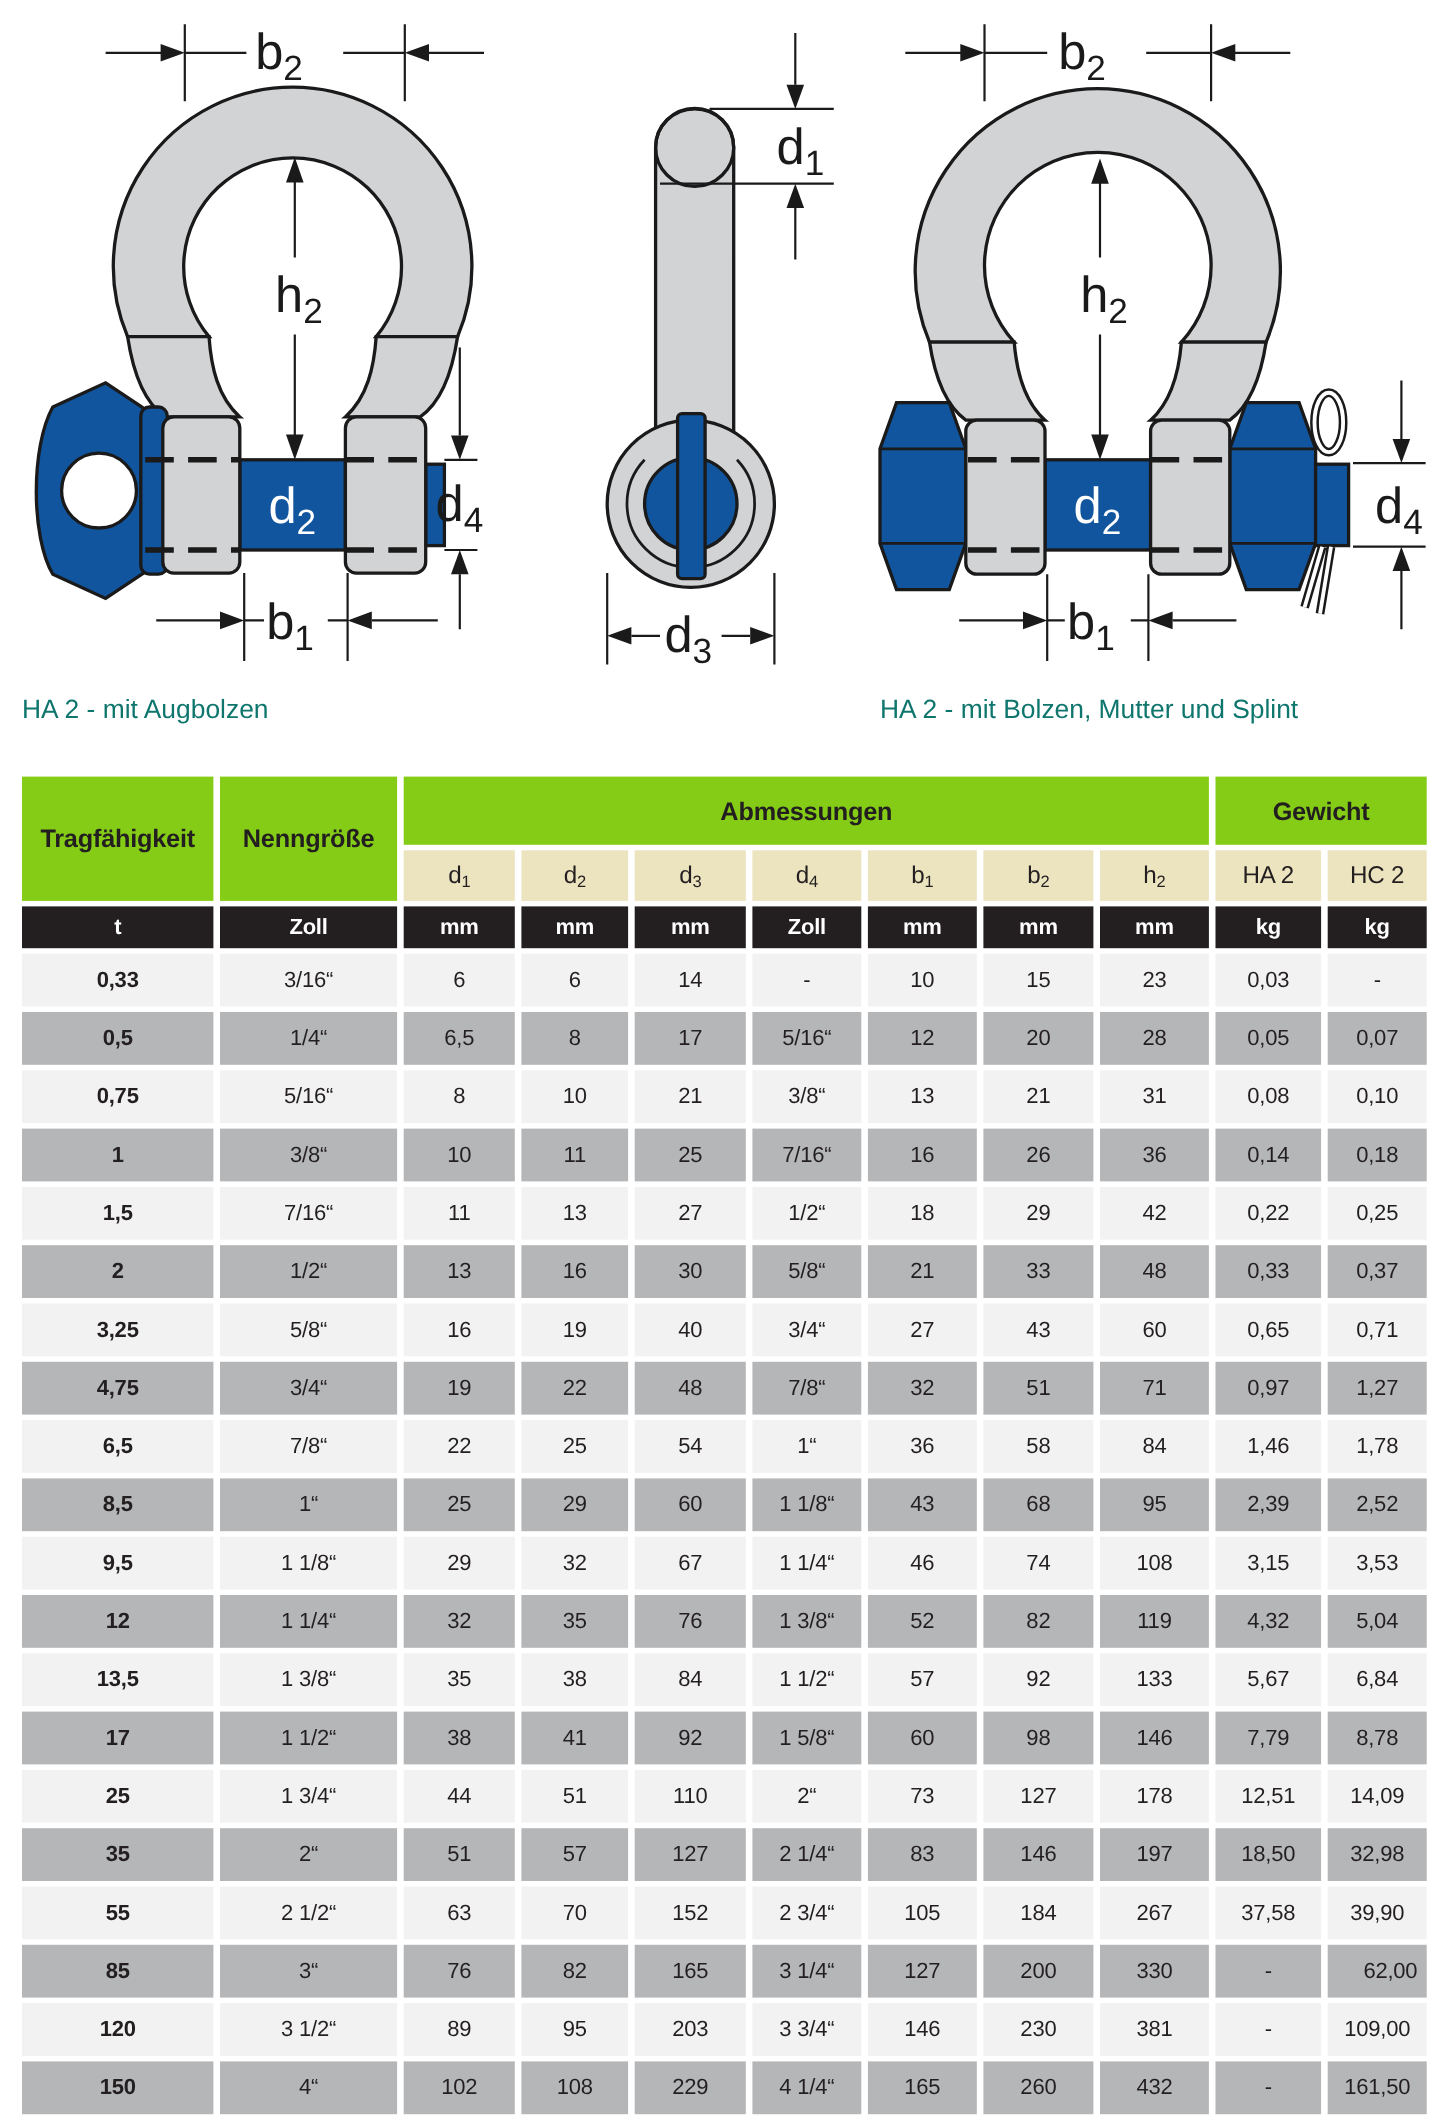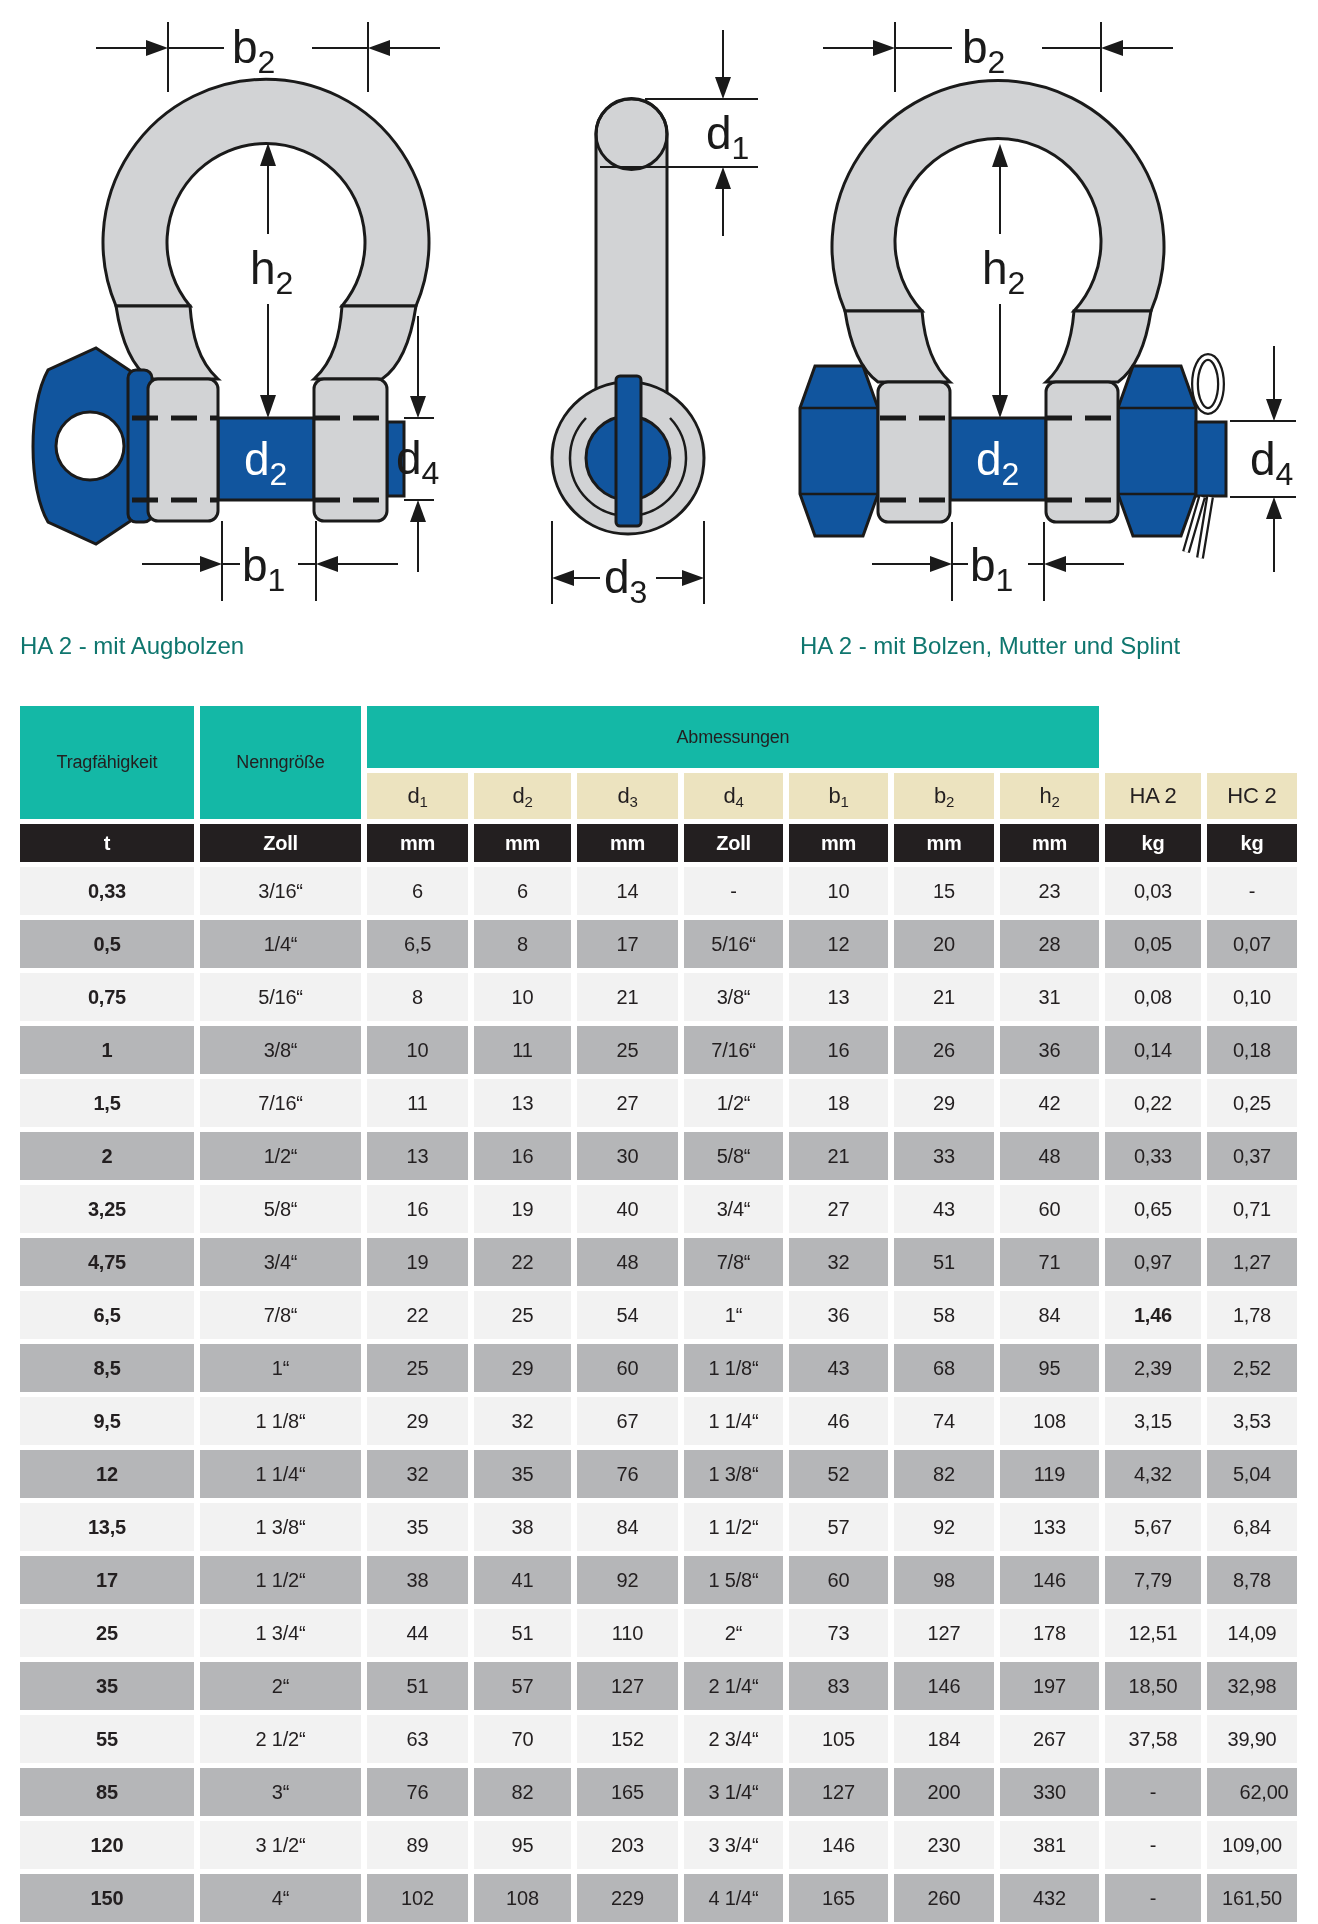"Abmessungen" .hd { background: #14b8a6 -> #84cc16; font-size: 18px -> 23px; font-weight: normal -> bold }
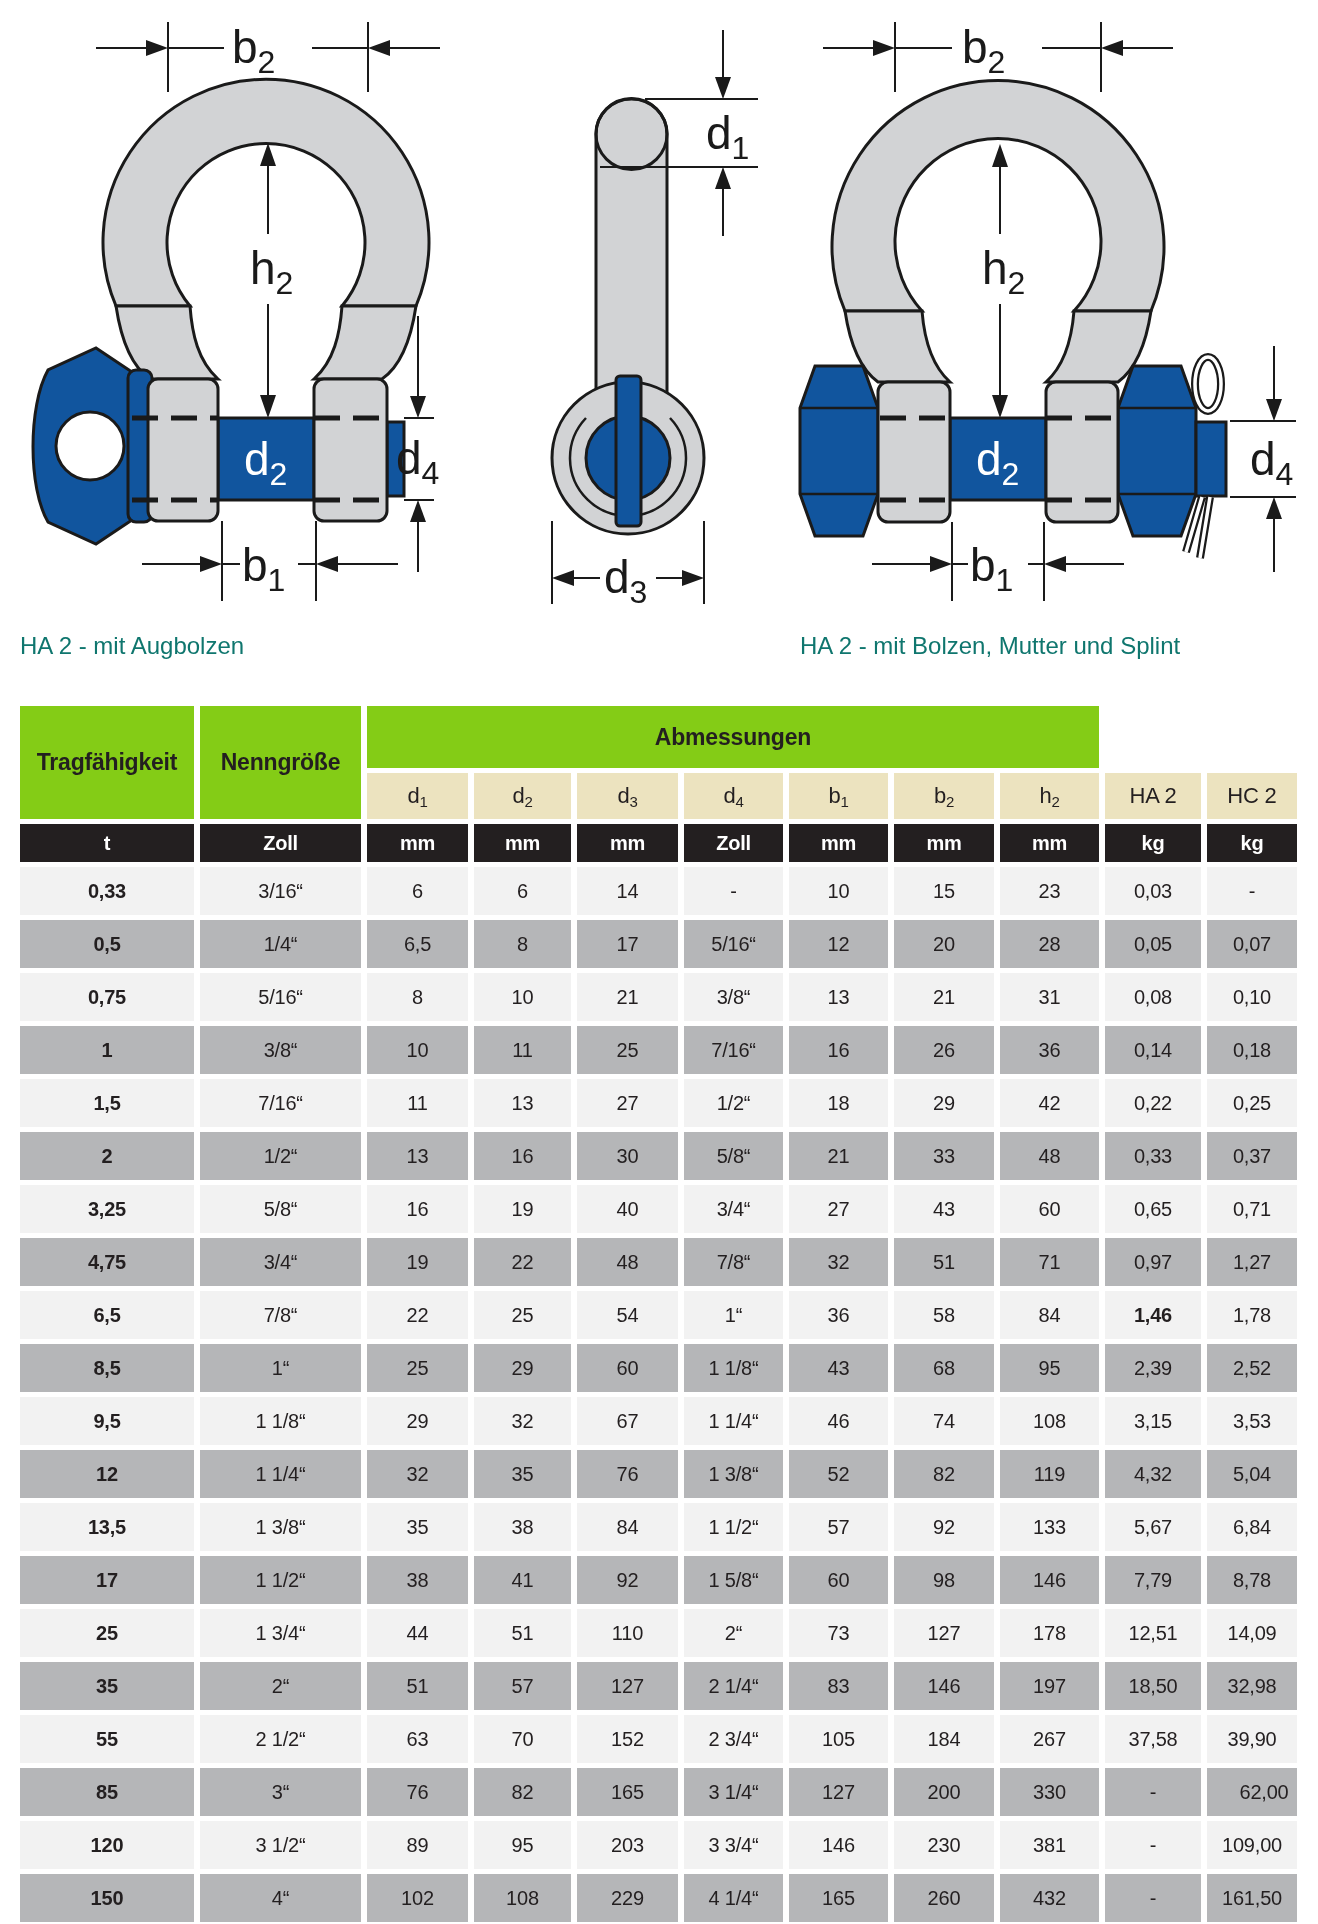"Gewicht" div.cell { html: none -> <div>Gewicht</div> }
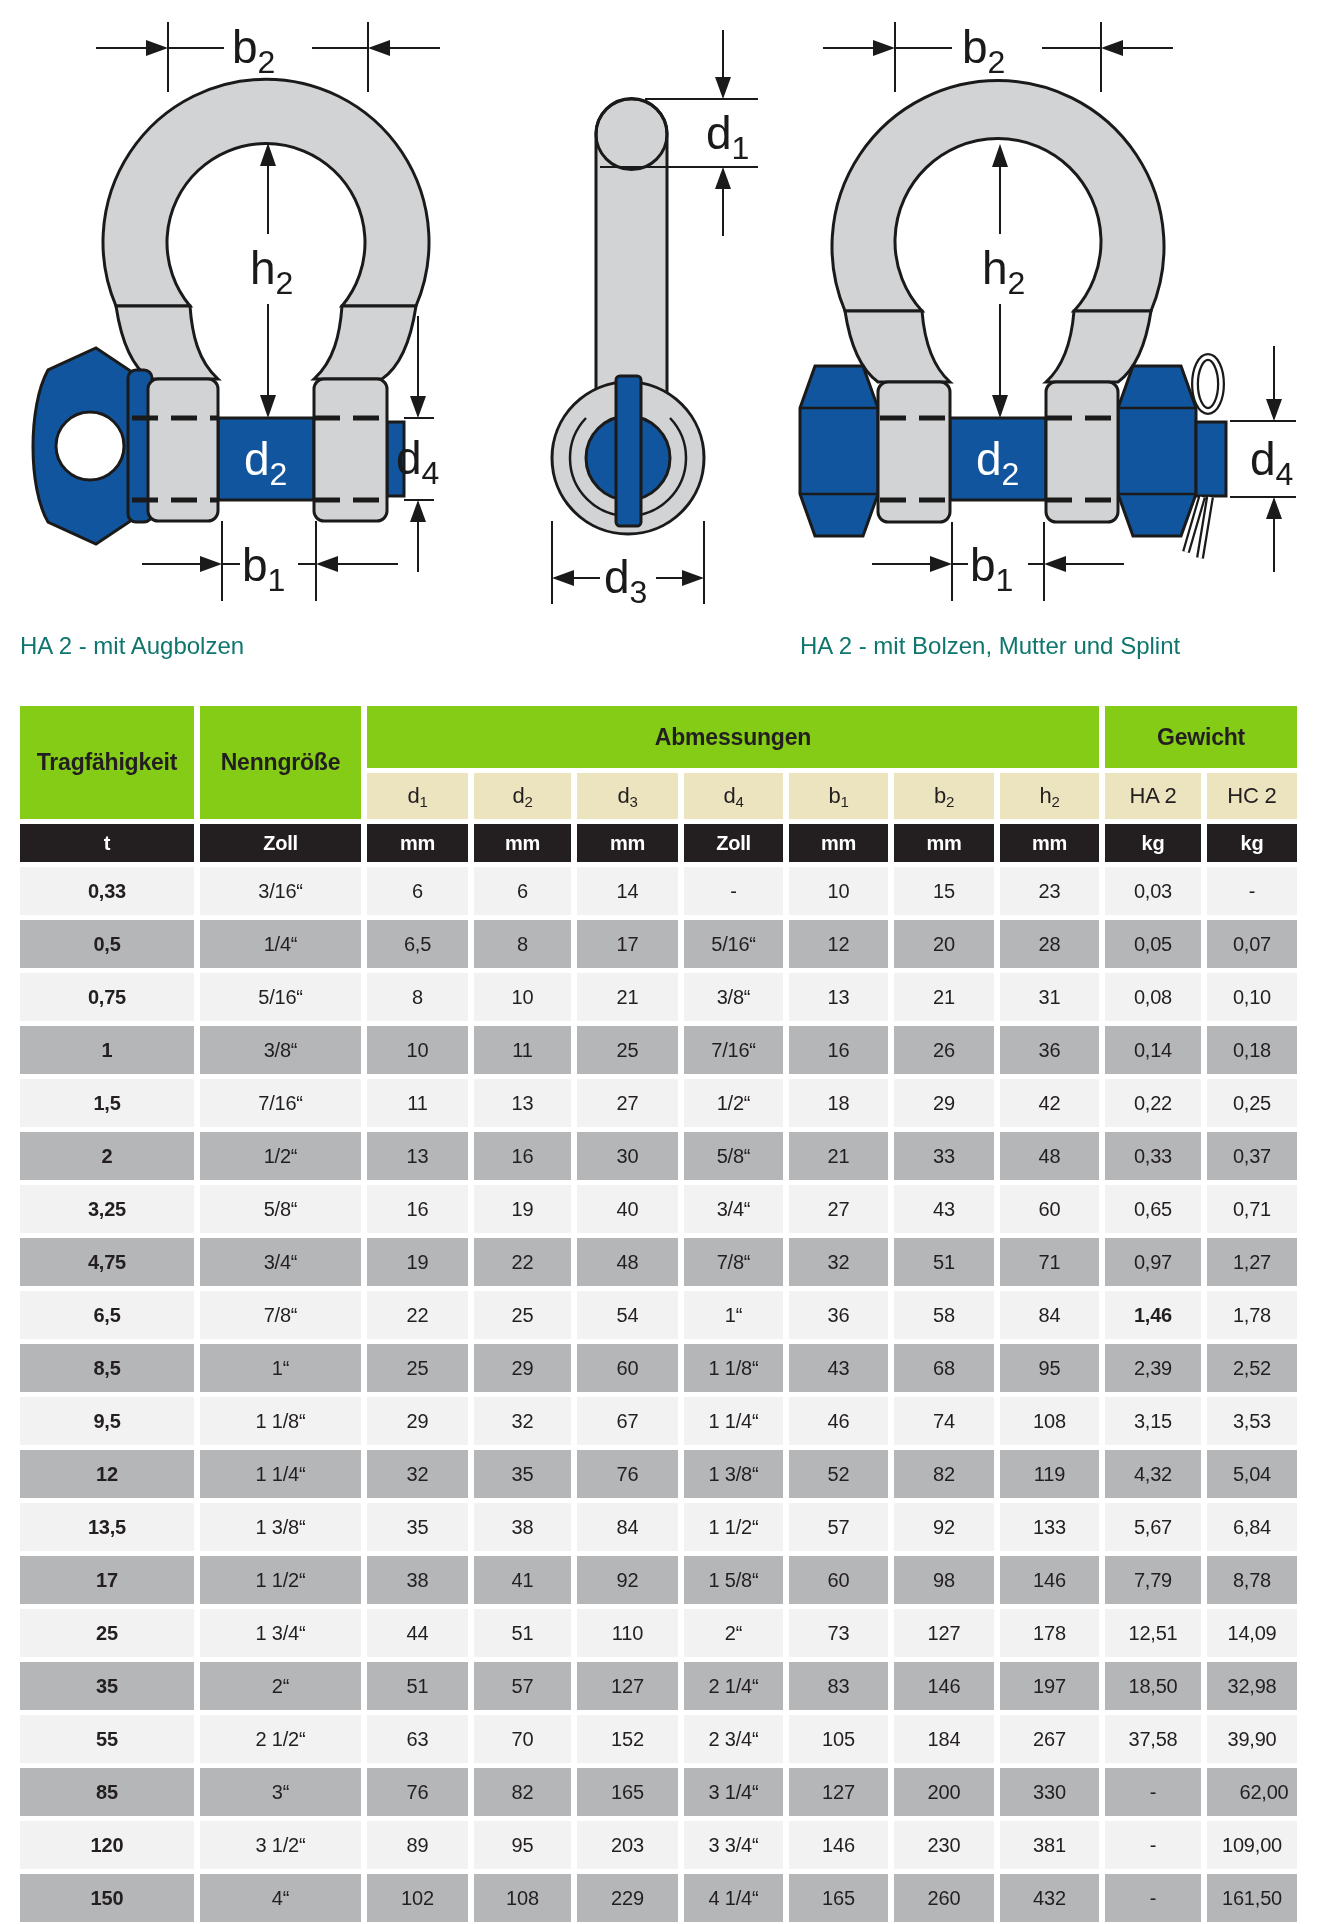"1,46" div.cell { font-weight: bold -> none }
